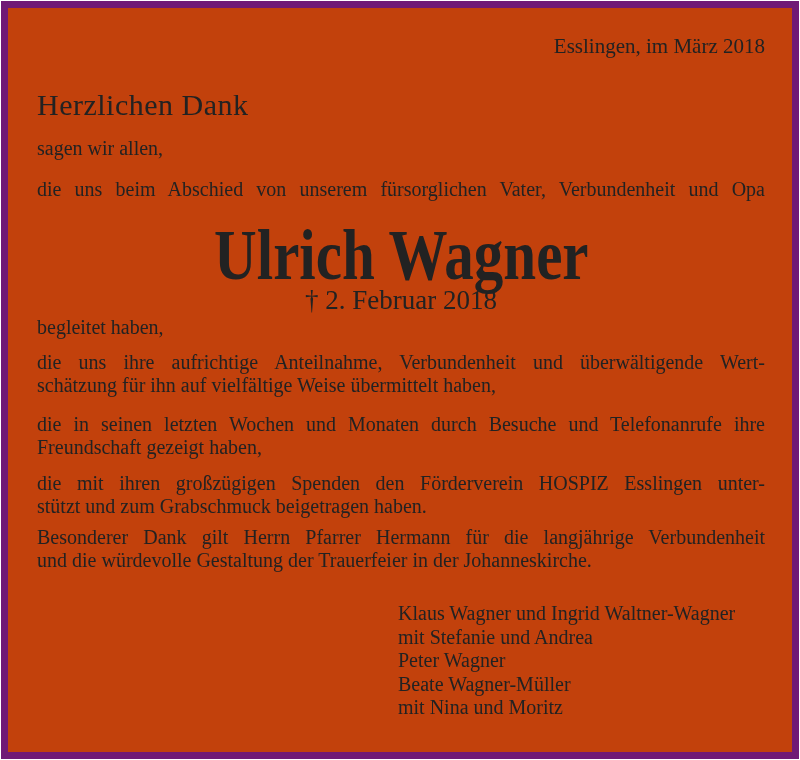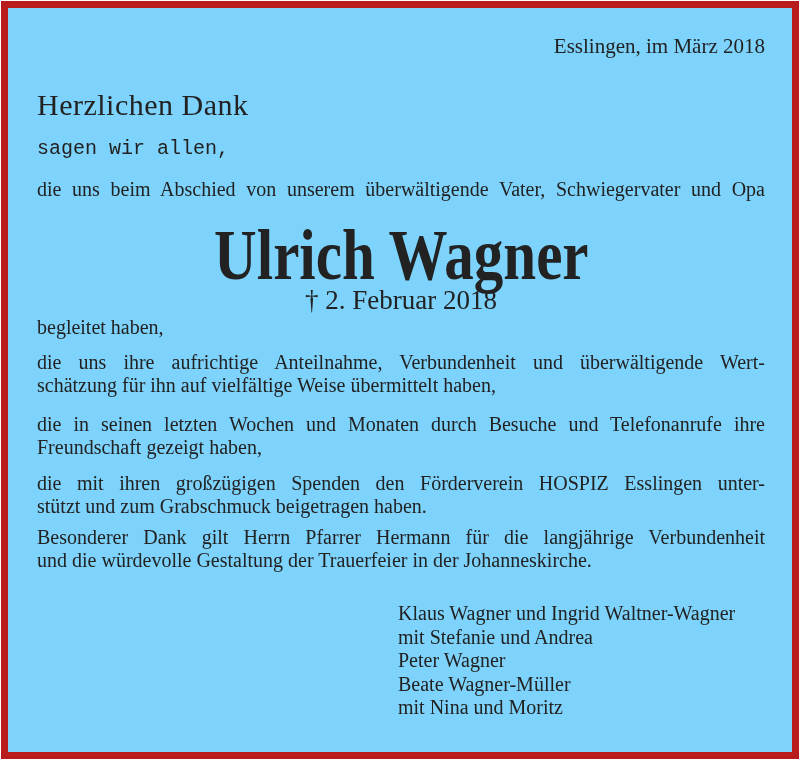"Esslingen, im März 2018" .frame { background: #7dd3fc -> #c2410c; border: 7px solid #b91c1c -> 7px solid #701a75 }
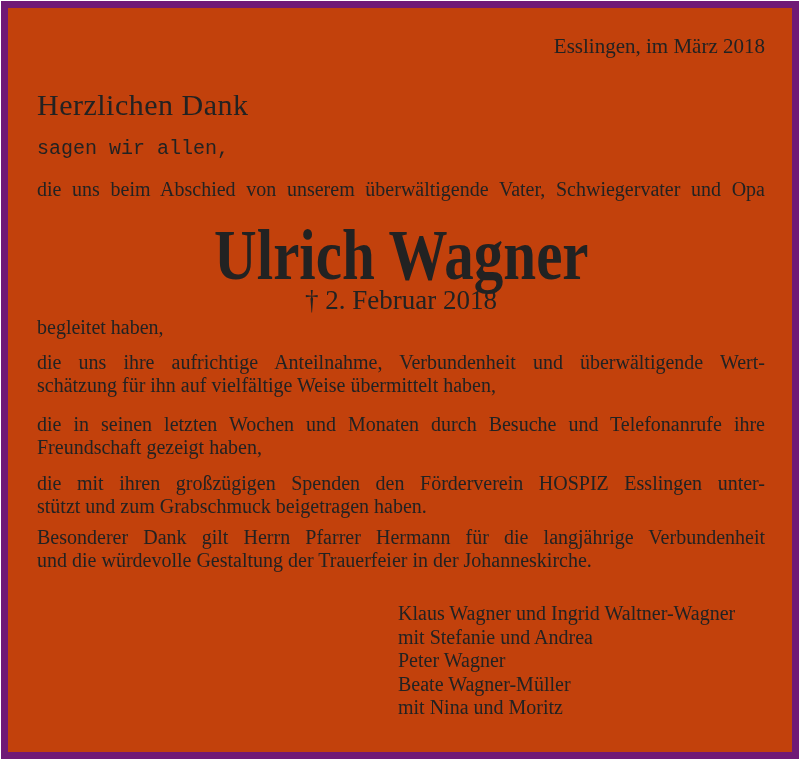"sagen wir allen," .intro-line { font-family: Liberation Mono, monospace -> none }
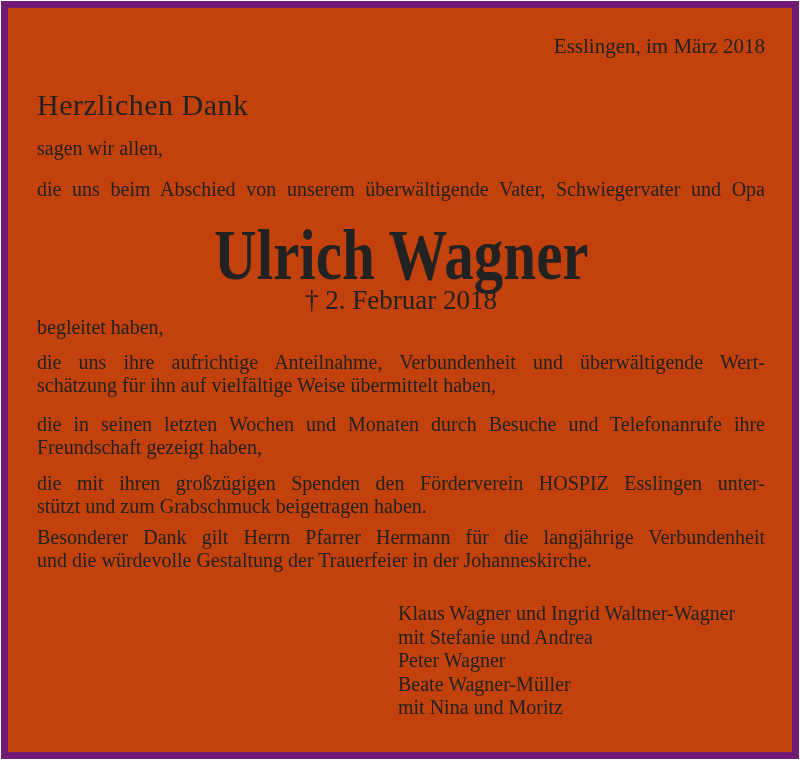"die uns beim Abschied von" p.line { text: überwältigende Vater, Schwiegervater -> fürsorglichen Vater, Verbundenheit }
